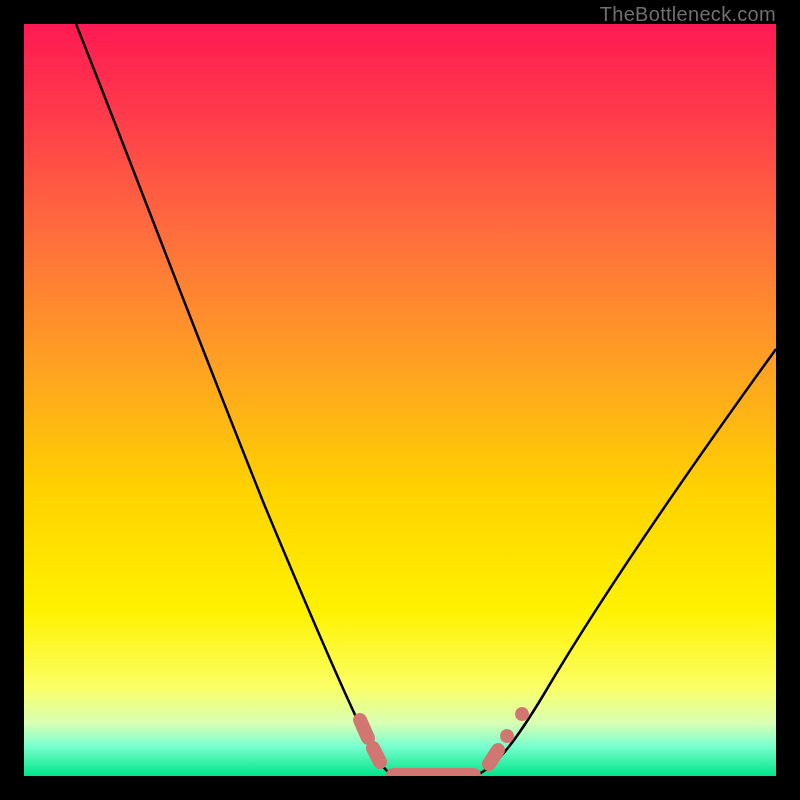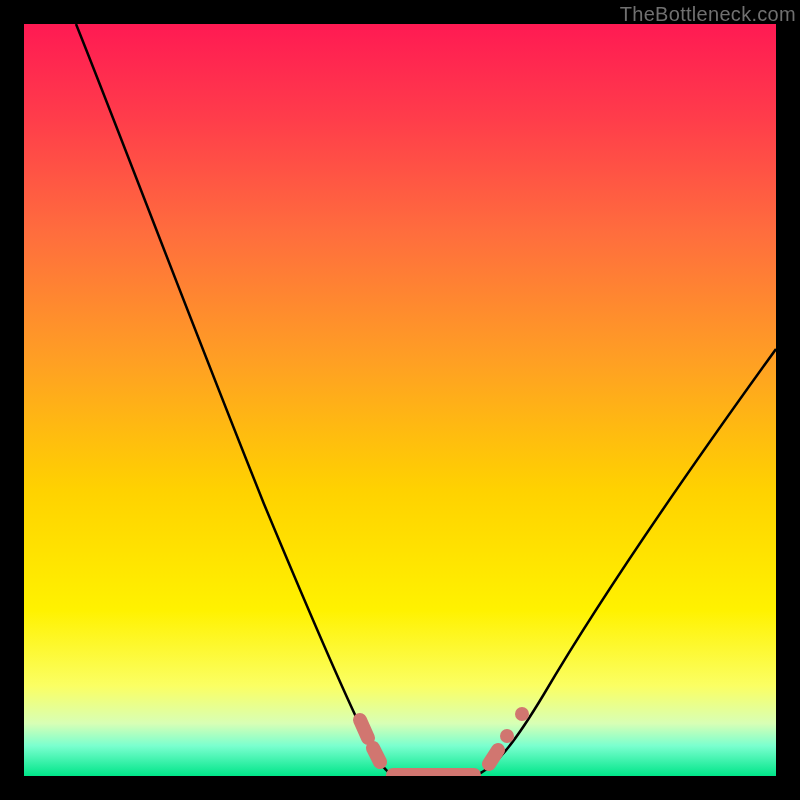"TheBottleneck.com" .watermark { right: 4px -> 24px }
